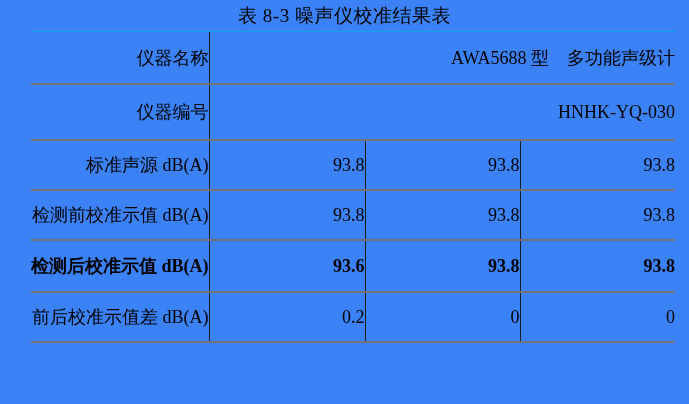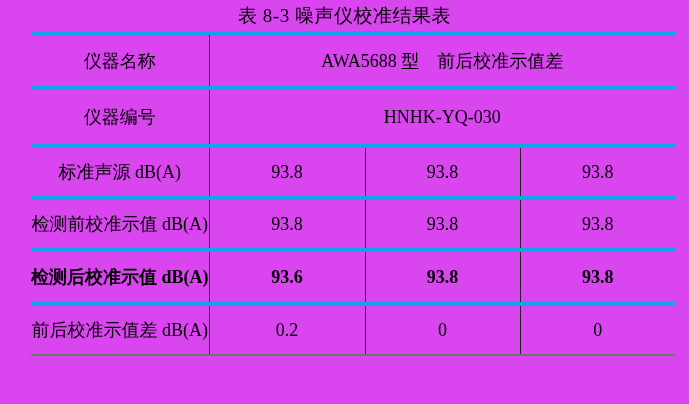"表 8-3 噪声仪校准结果表" .page { background: #d946ef -> #3b82f6 }
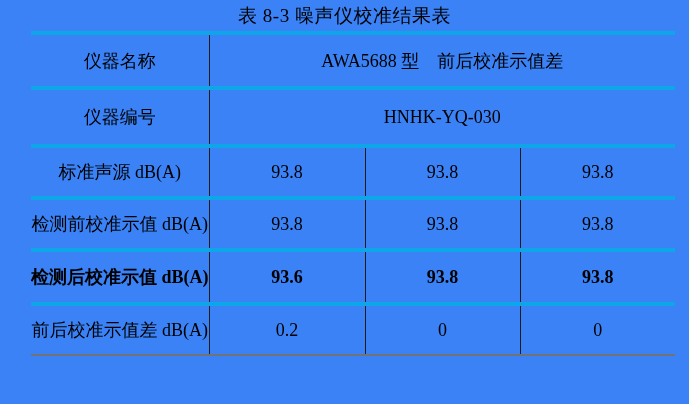"仪器名称" table.cal-table td { border-top: 4px solid #0ea5e9 -> 1px solid #0ea5e9; text-align: center -> right }
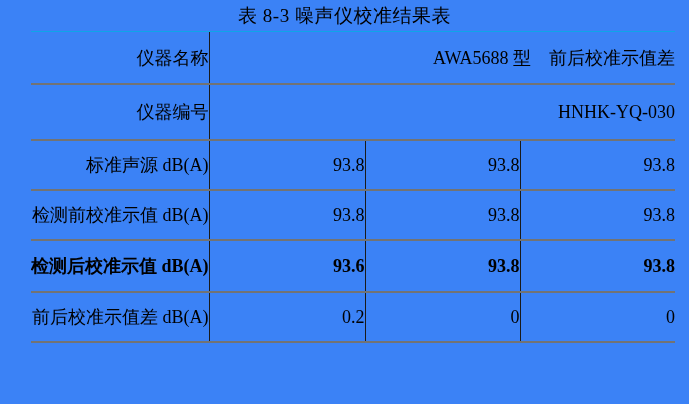"AWA5688 型 前后校准示值差" td { text: 前后校准示值差 -> 多功能声级计 }
